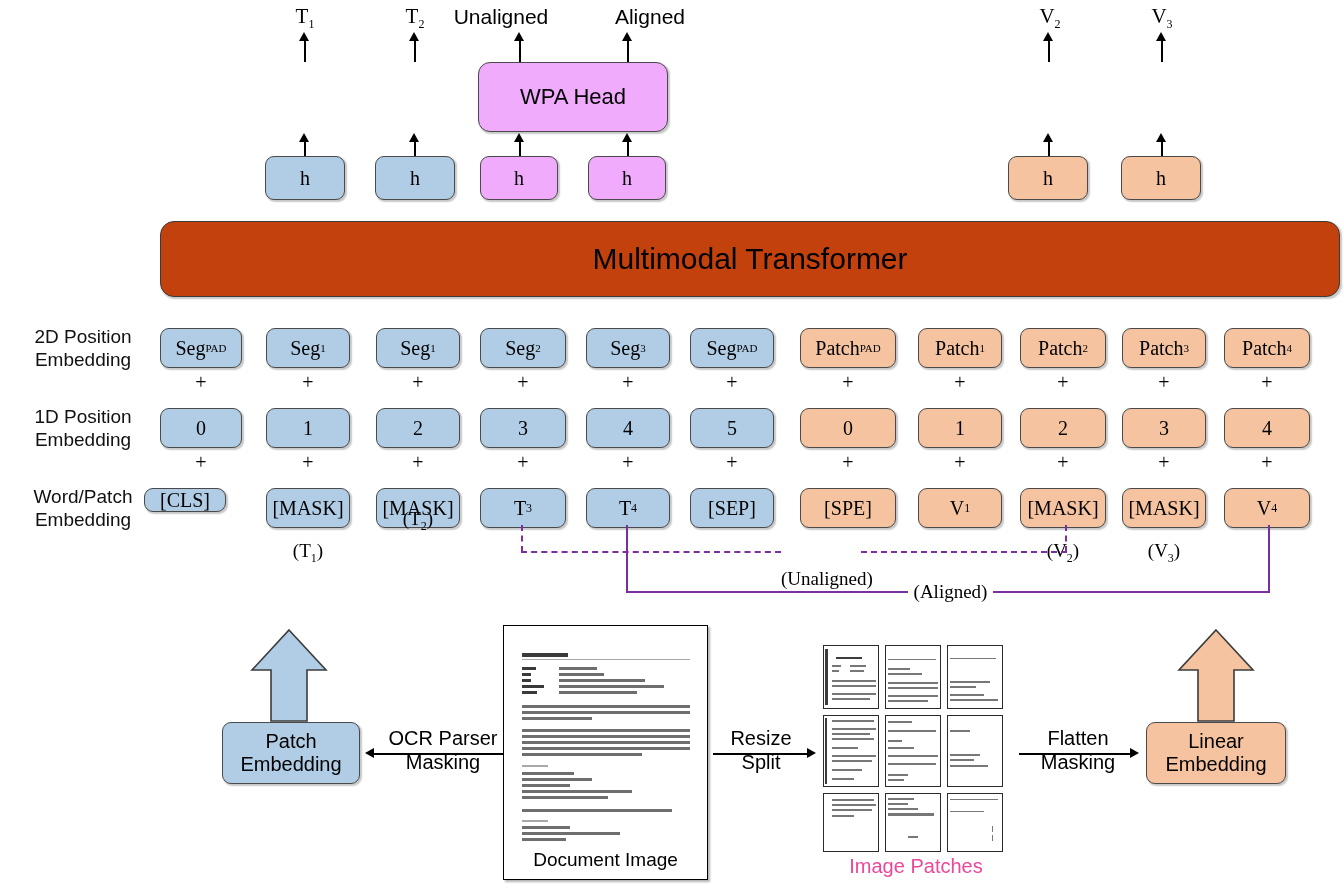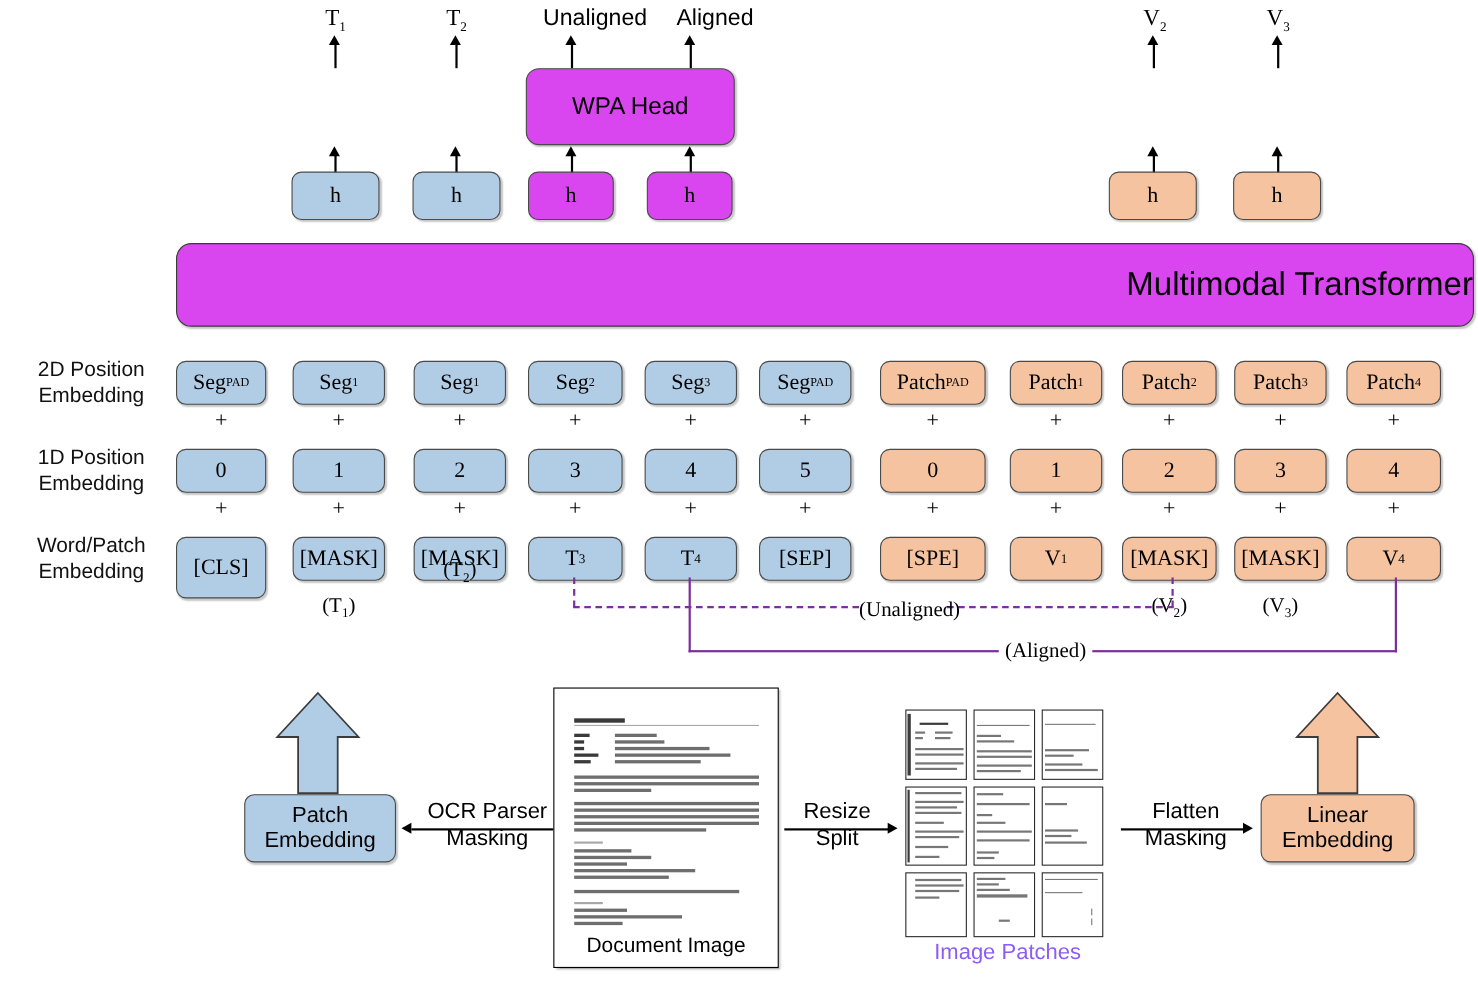"Unaligned" div.toplab { left: 476px -> 436px }
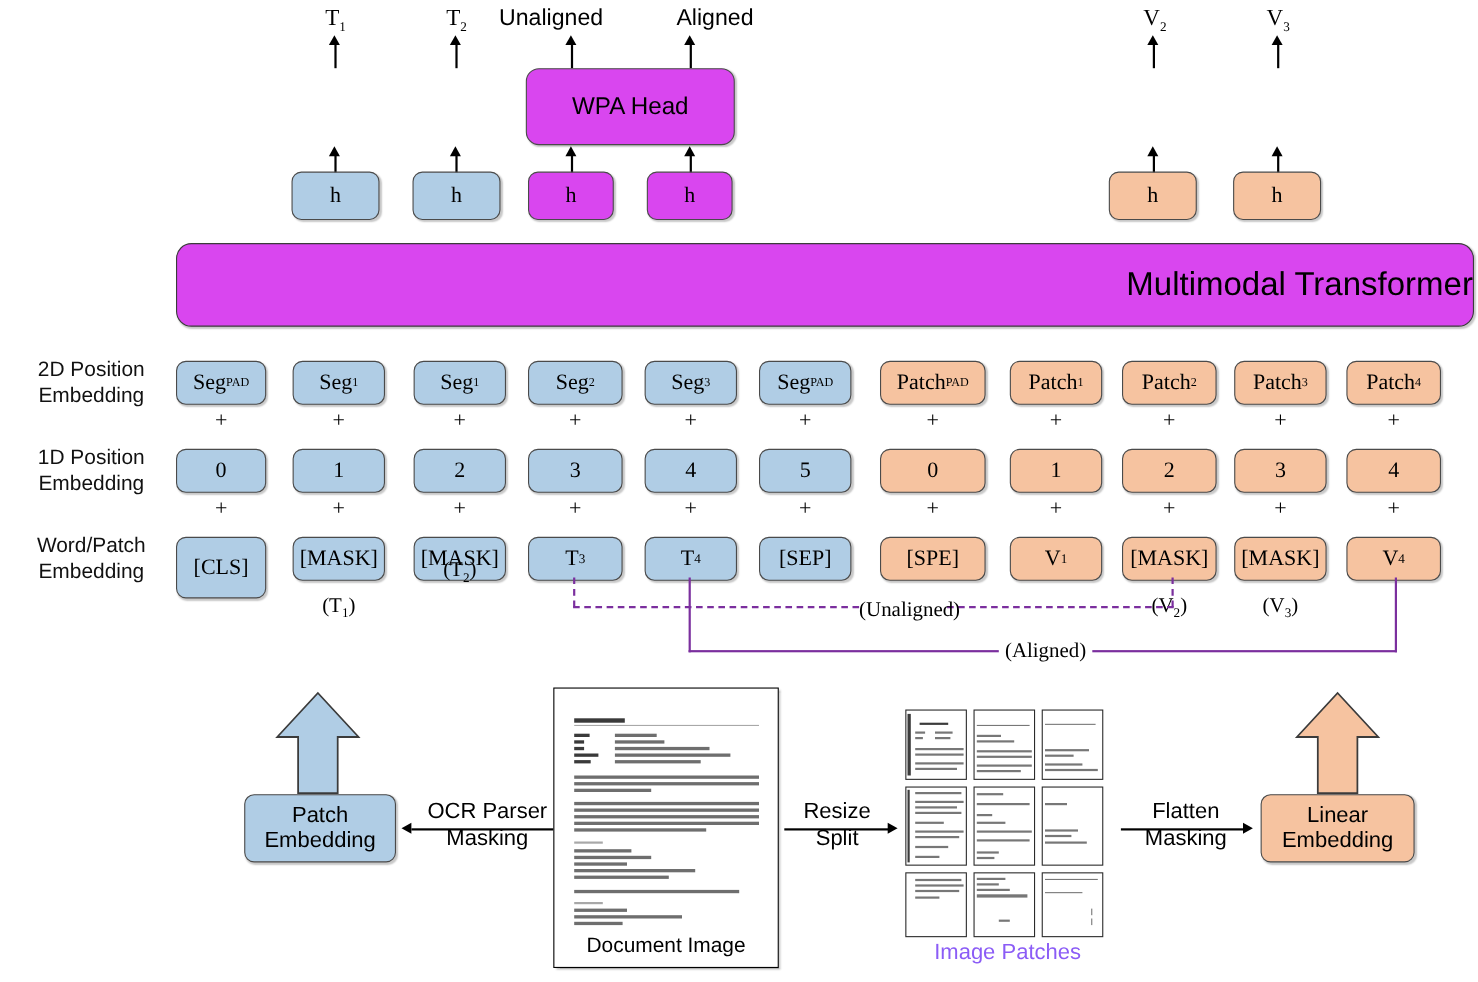"WPA Head" .node.purple { background: #d946ef -> #f0abfc }
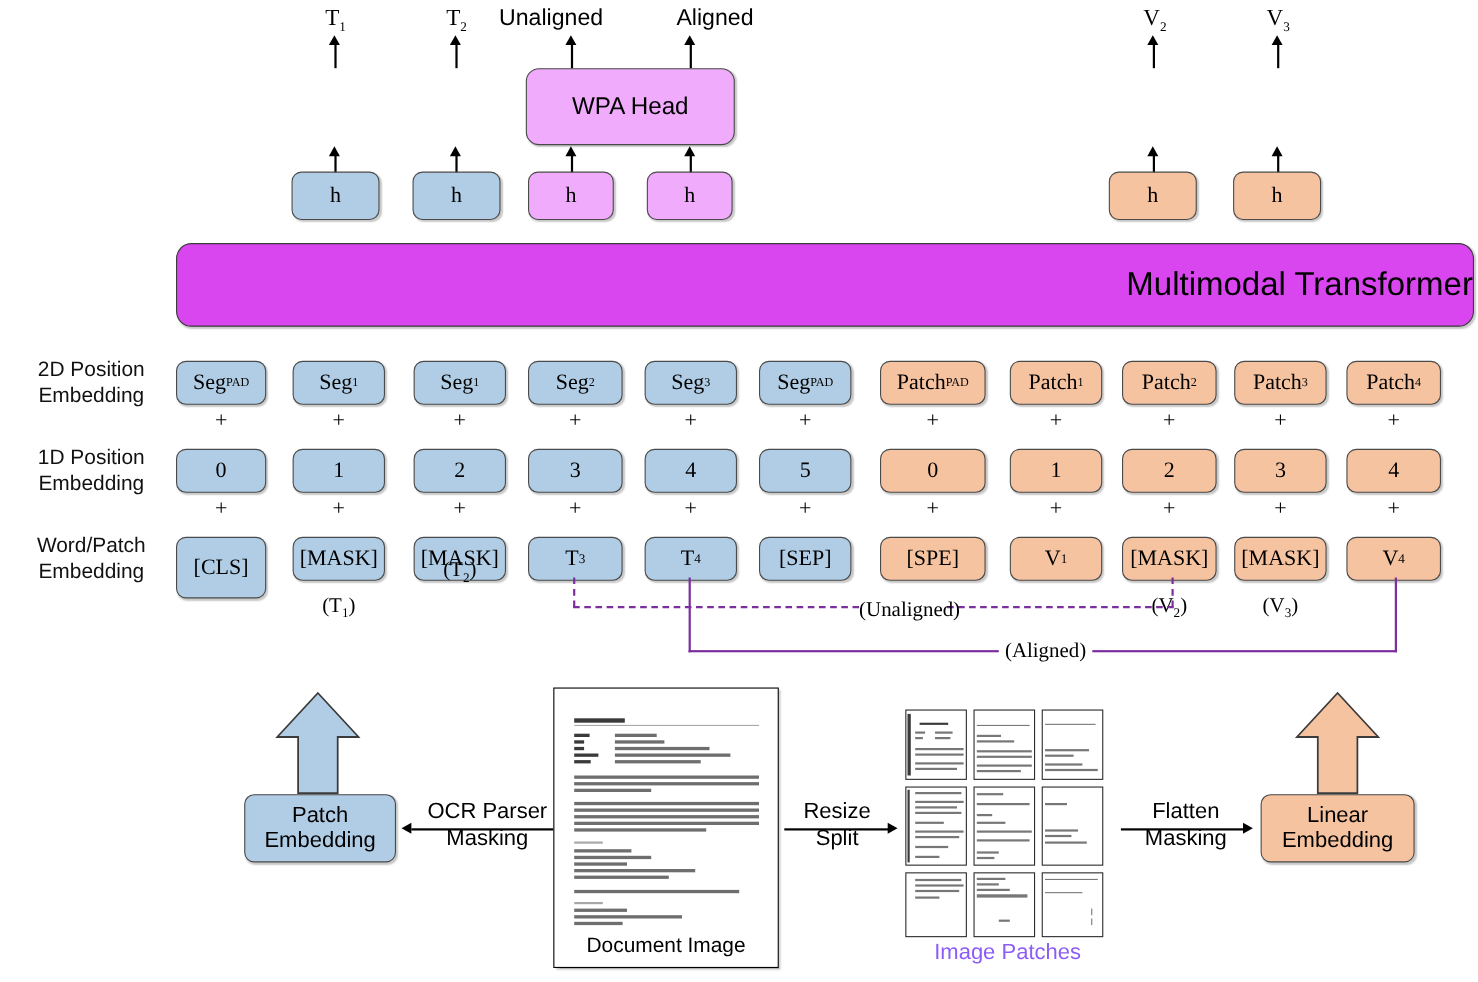"Multimodal Transformer" .node.grey { background: #d946ef -> #c2410c; justify-content: flex-end -> none }
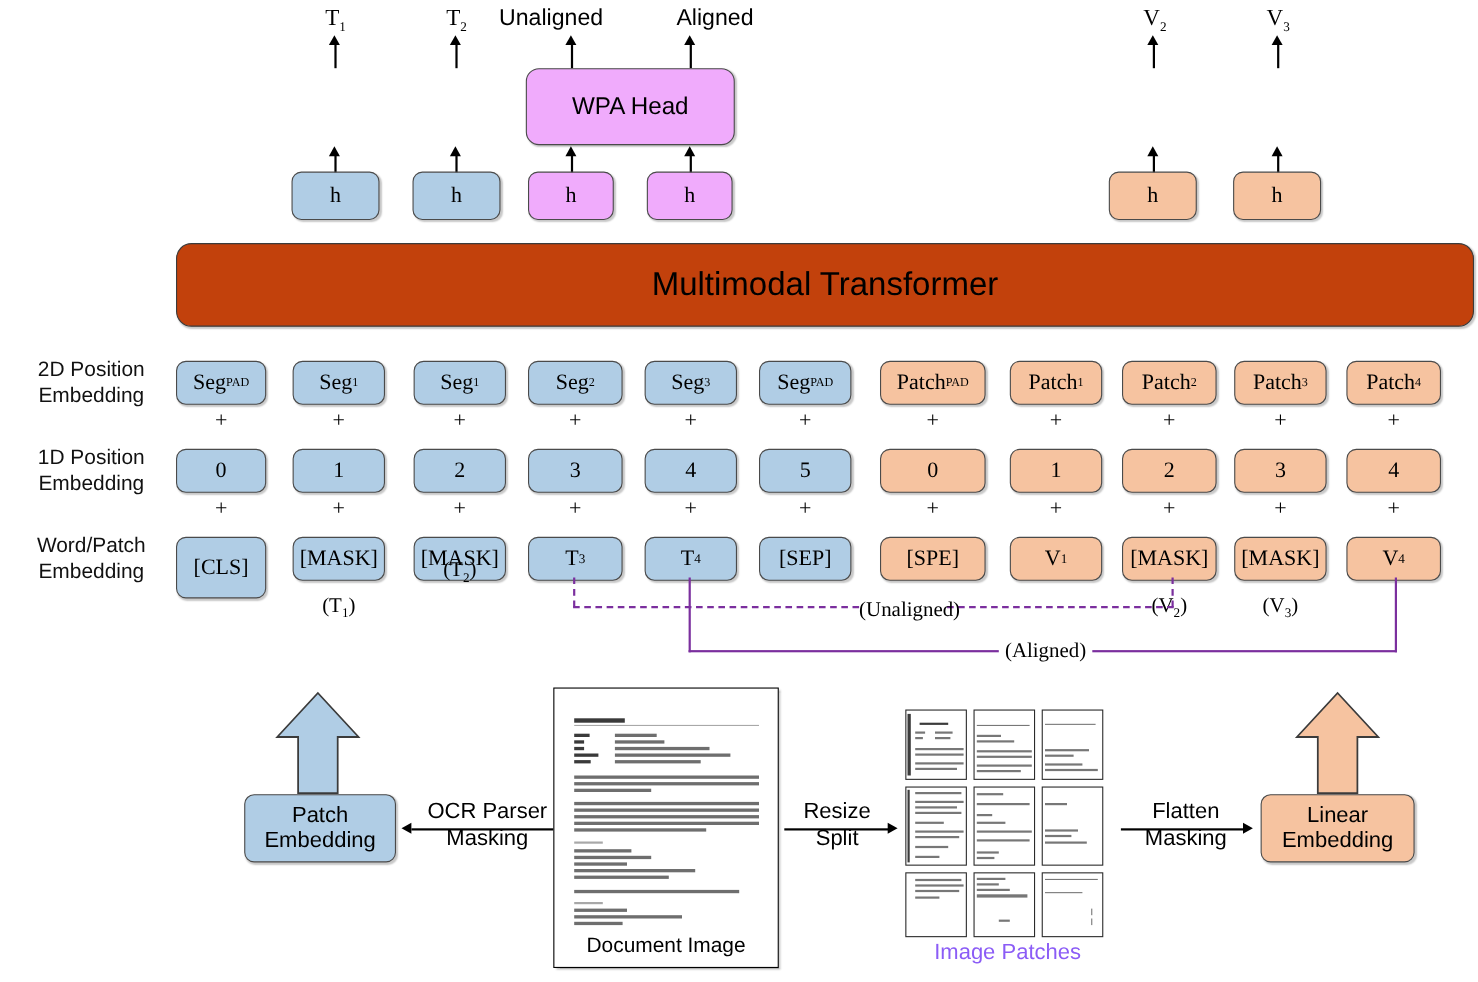"[CLS]" div.node { height: 56px -> 24px; left: 160px -> 144px }
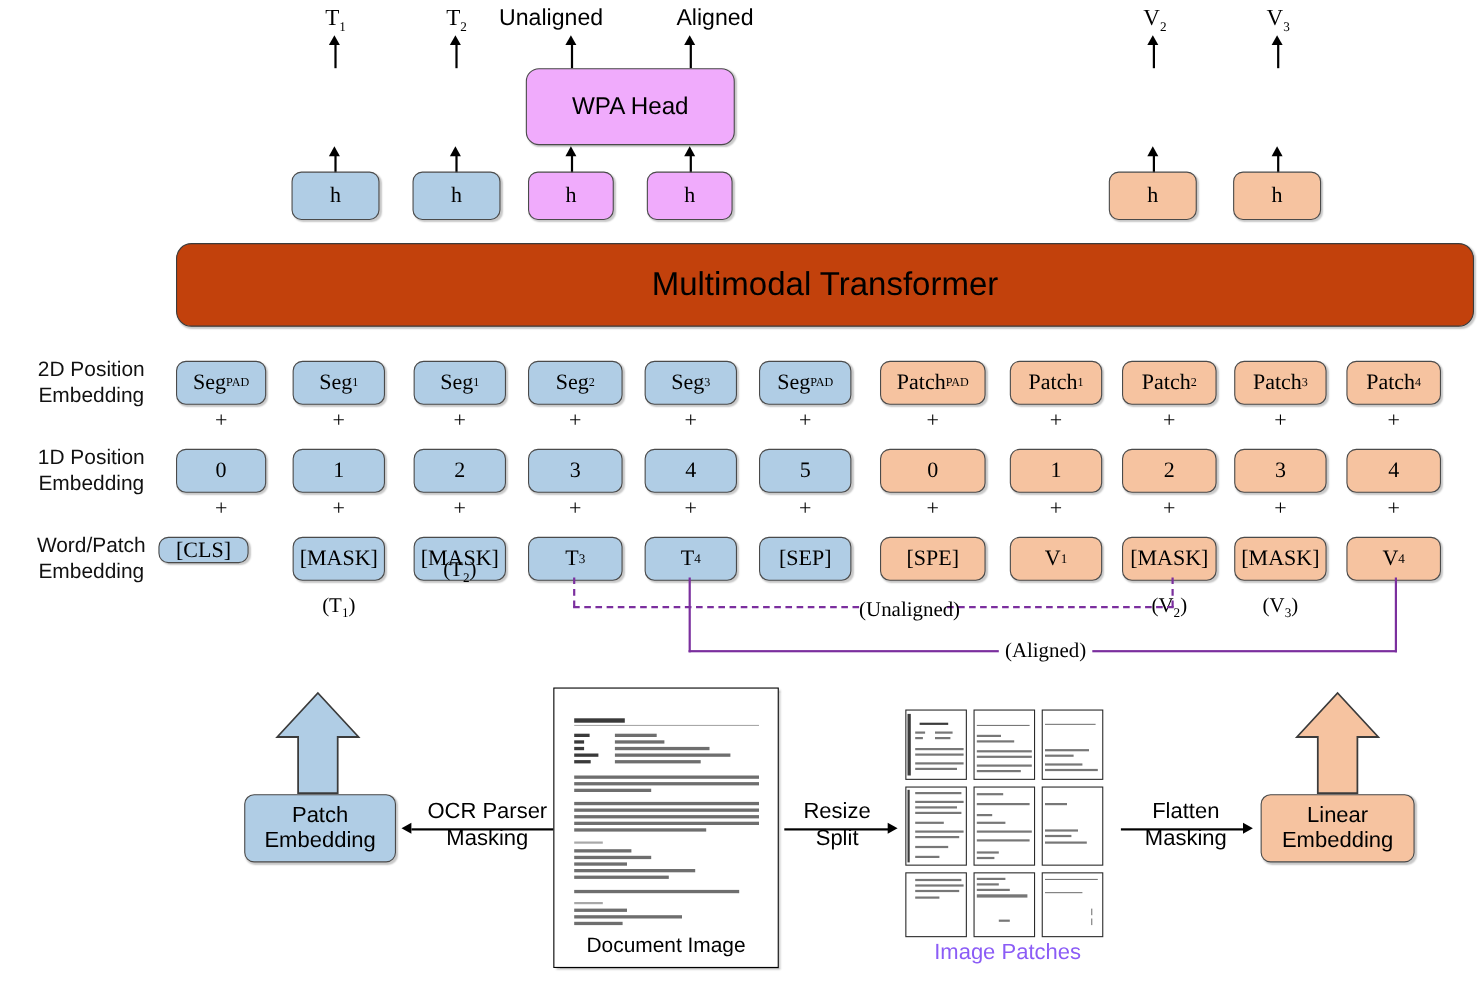"(Unaligned)" div.paren { top: 544px -> 568px }
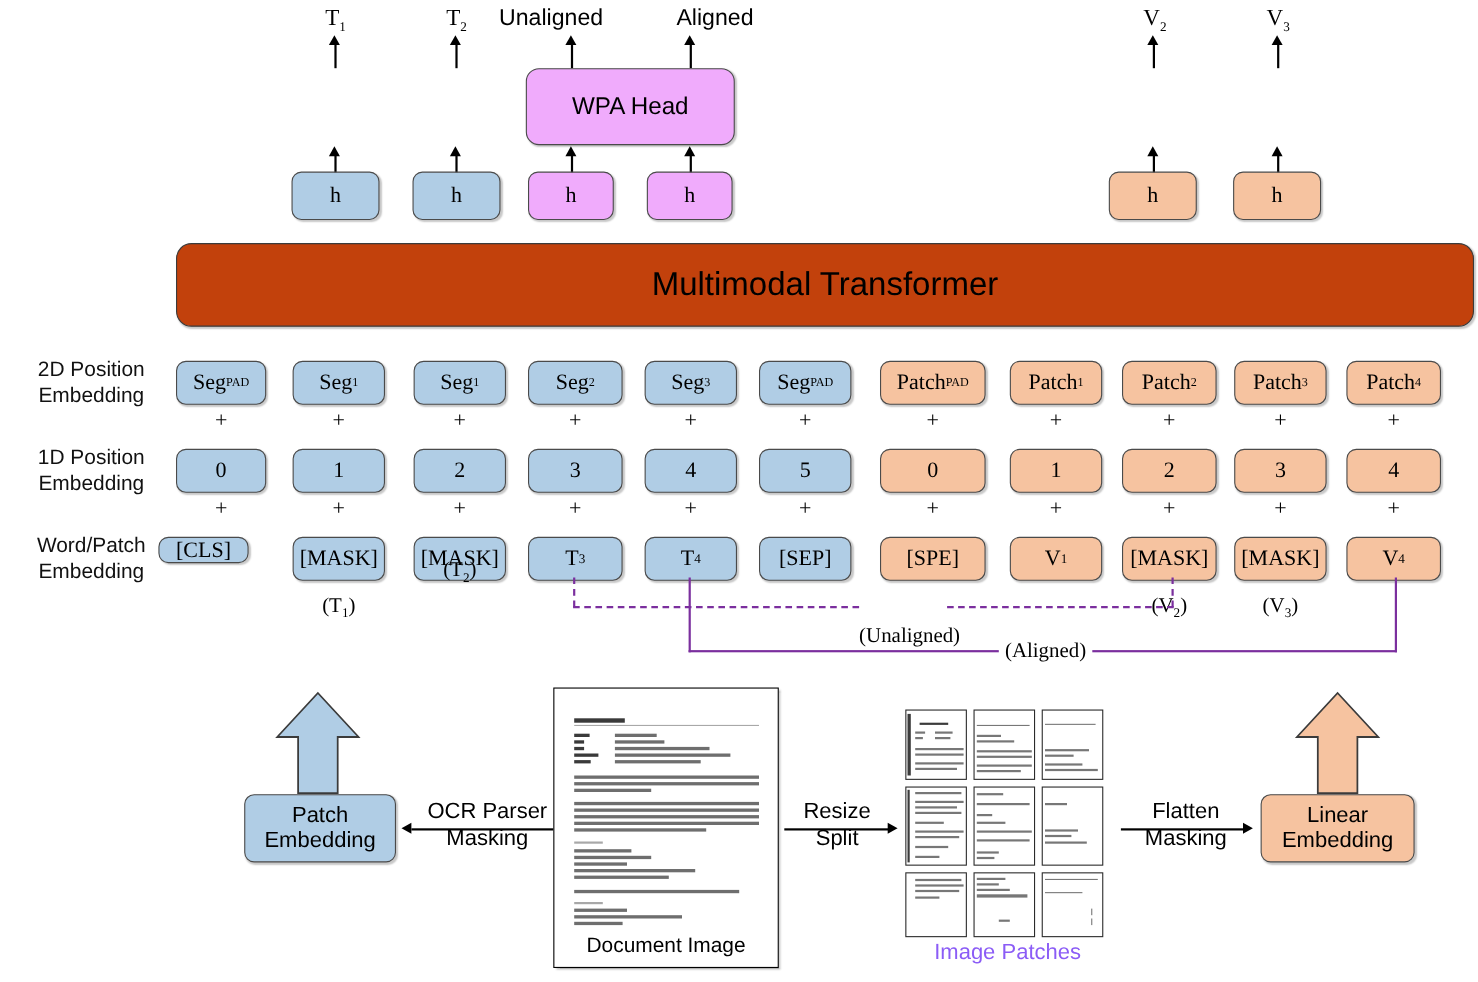"Image Patches" .patch-caption { color: #8b5cf6 -> #ec4899 }
